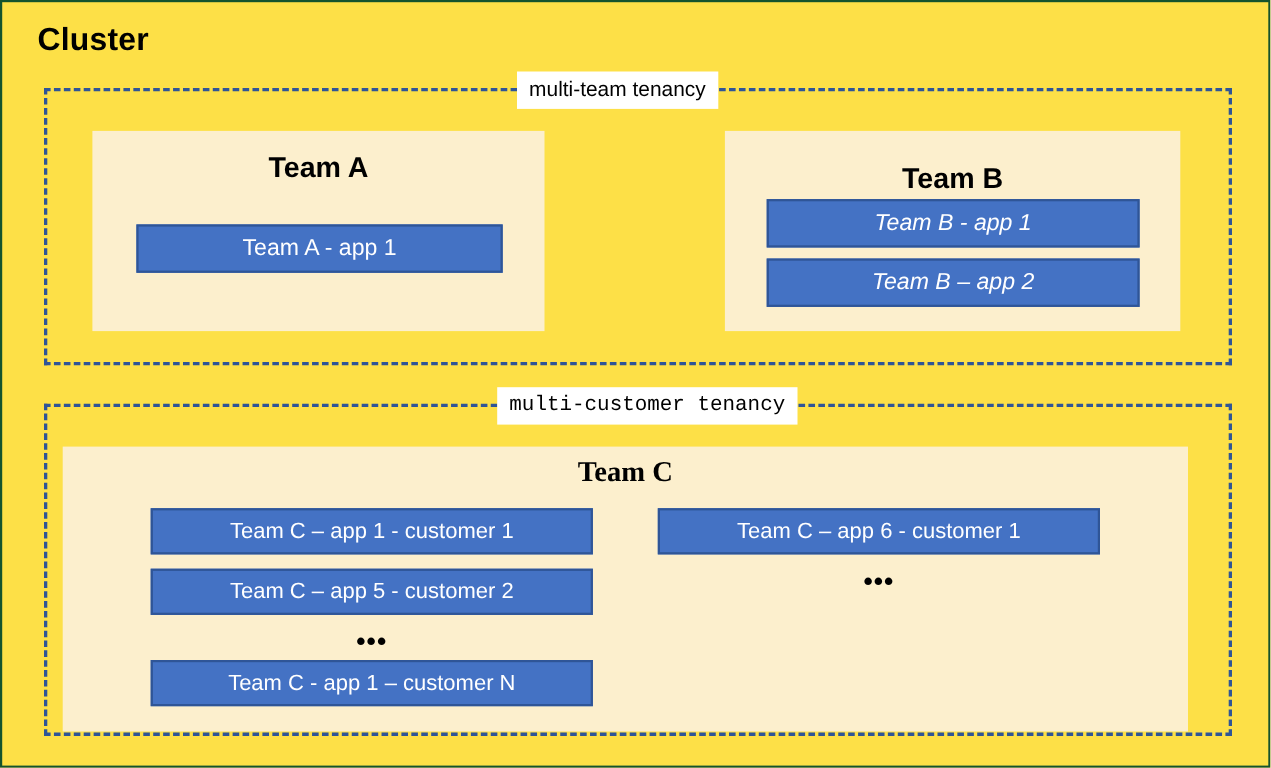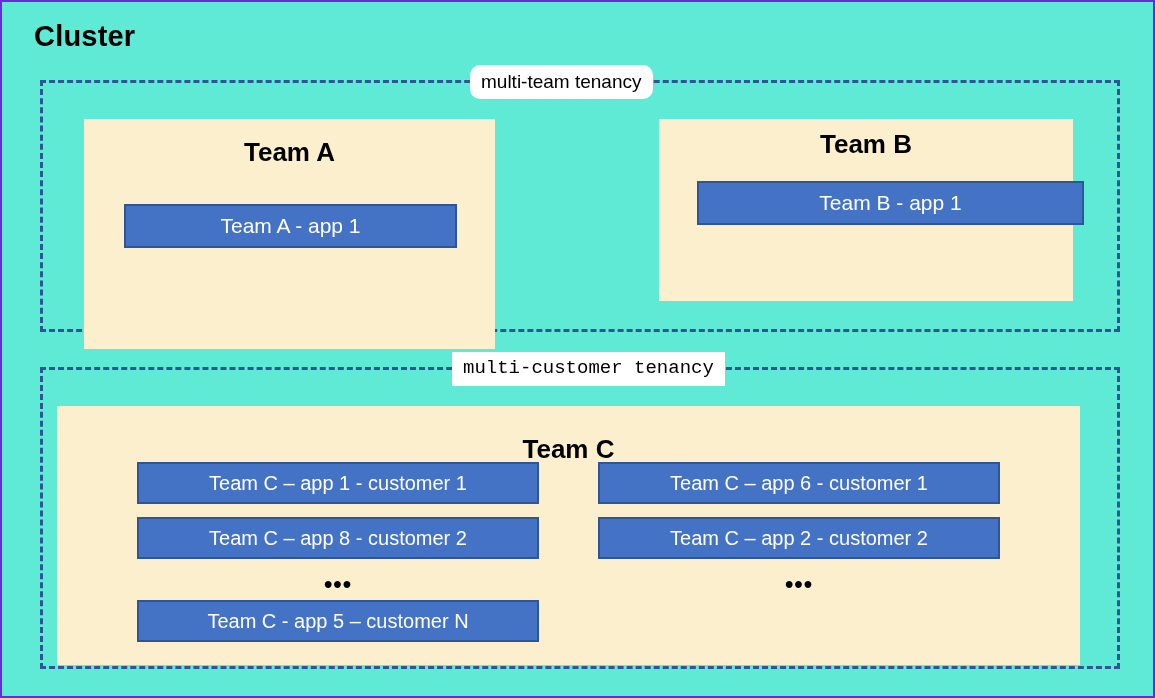"Cluster" #canvas { background: #5eead4 -> #fde047; border: 2px solid #6d28d9 -> 2px solid #14532d }
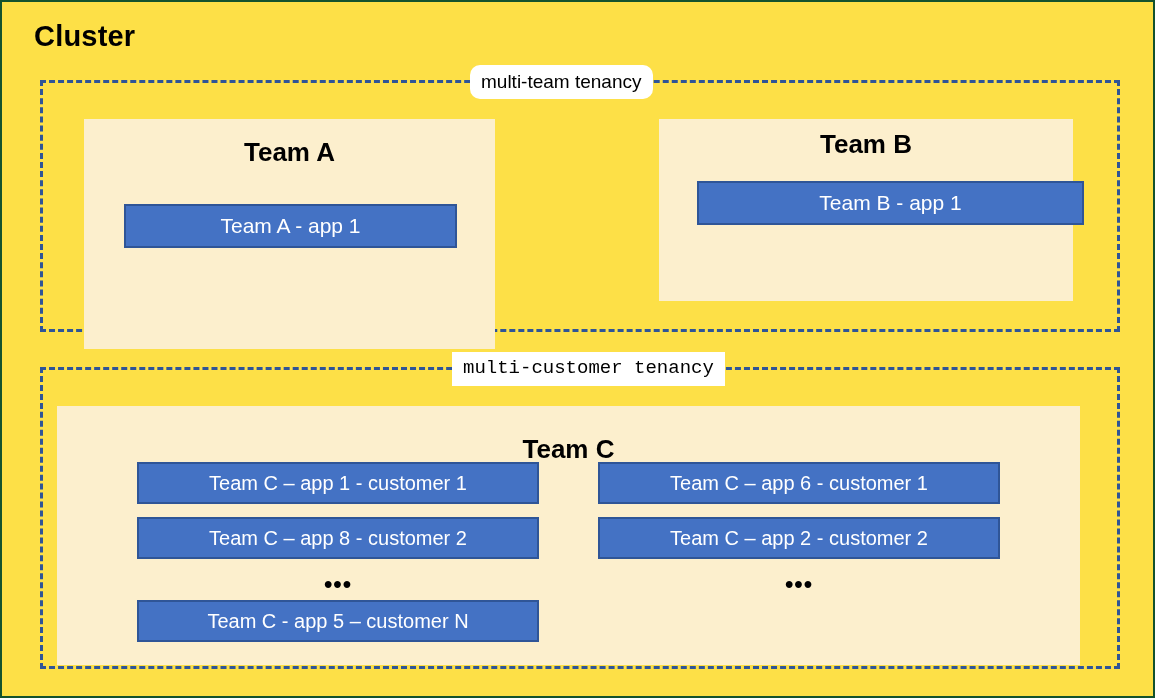"multi-team tenancy" #label-multi-team { border-radius: 10px -> none }
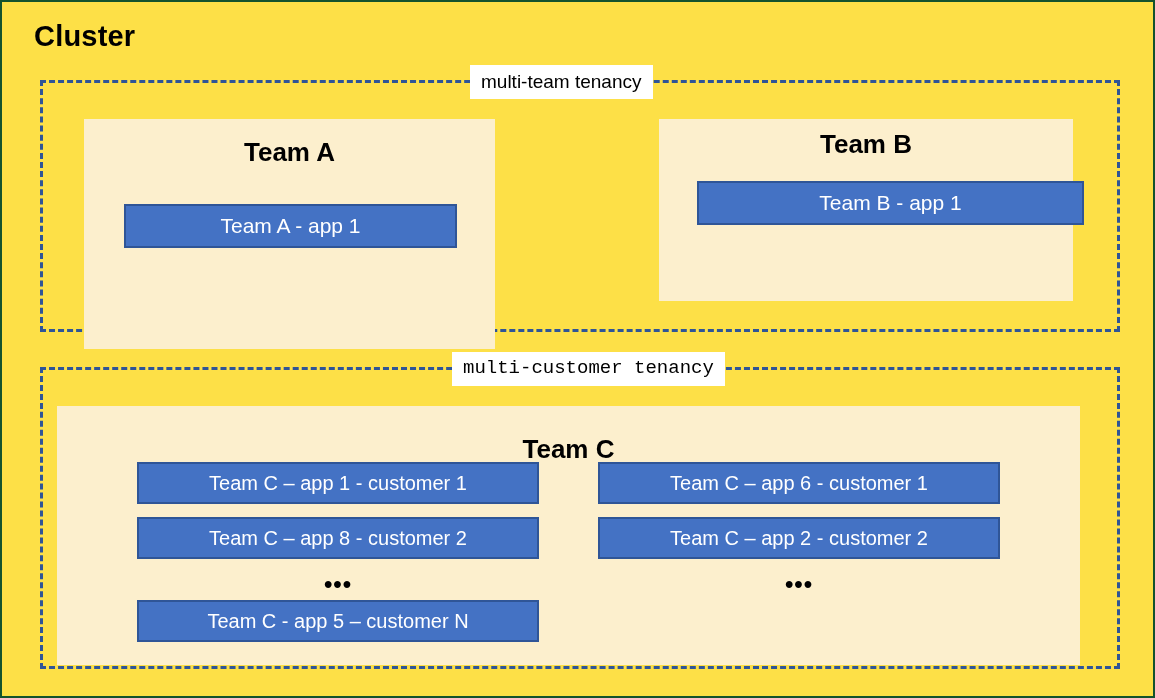"Team A" #team-a-box { height: 230px -> 182px }
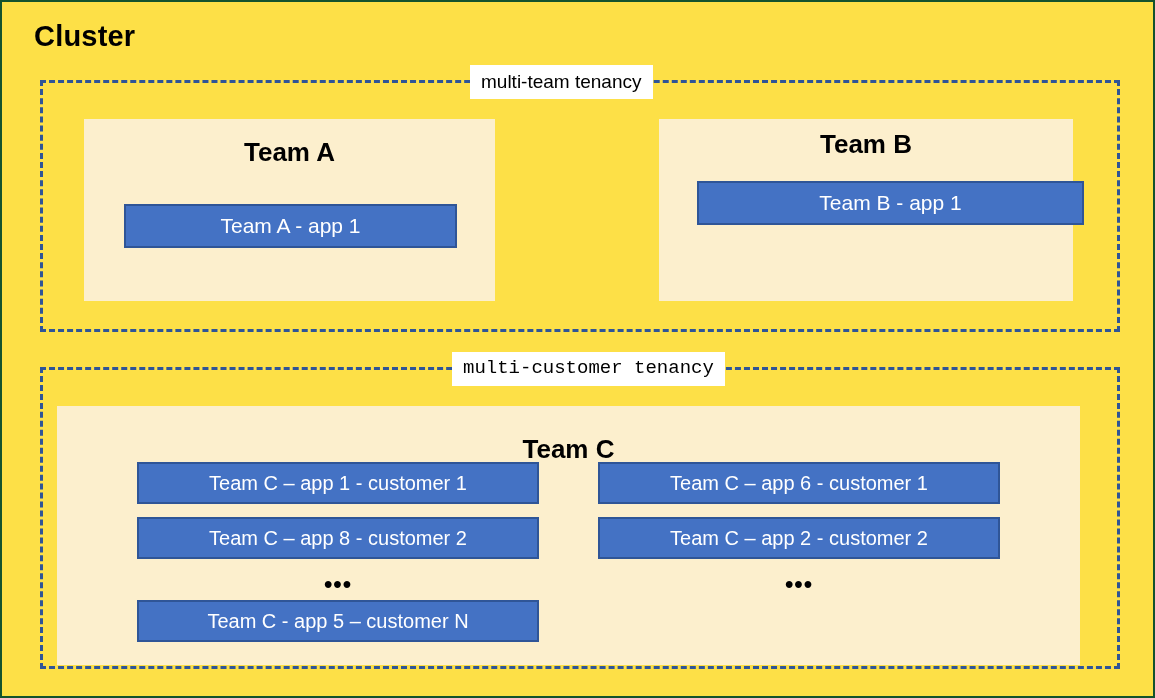"Team B" #team-b-box .team-title { margin-top: 10px -> 28px }
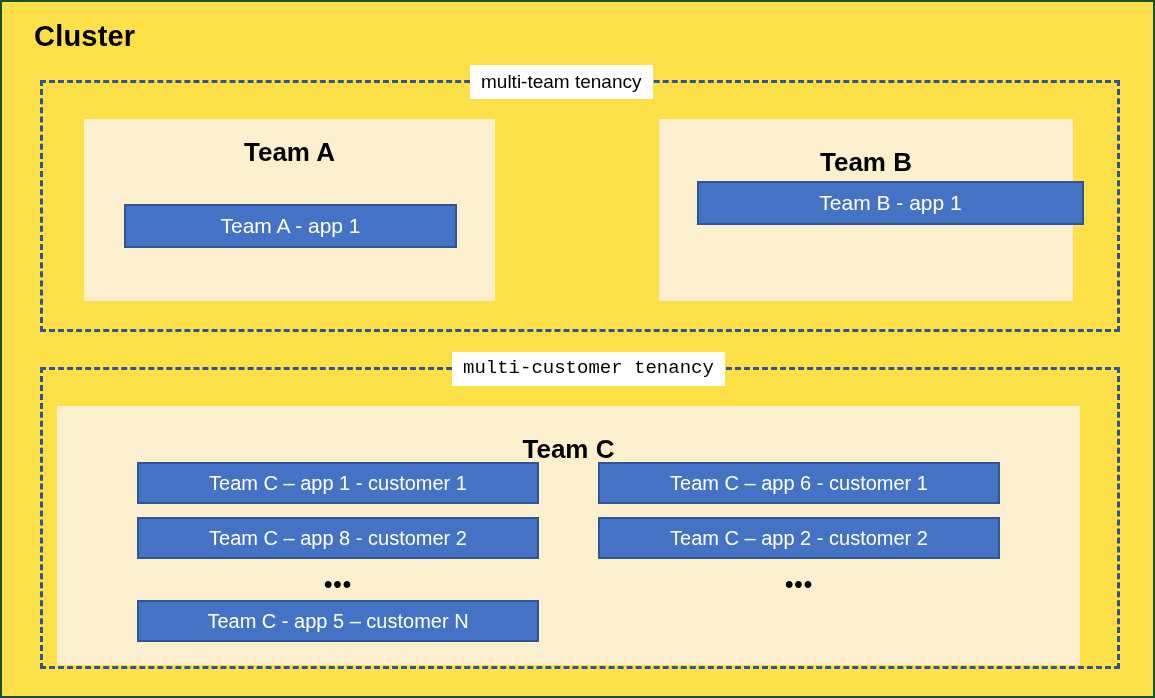"Team B - app 1" #team-b-apps { font-style: none -> italic; width: 387px -> 339px }
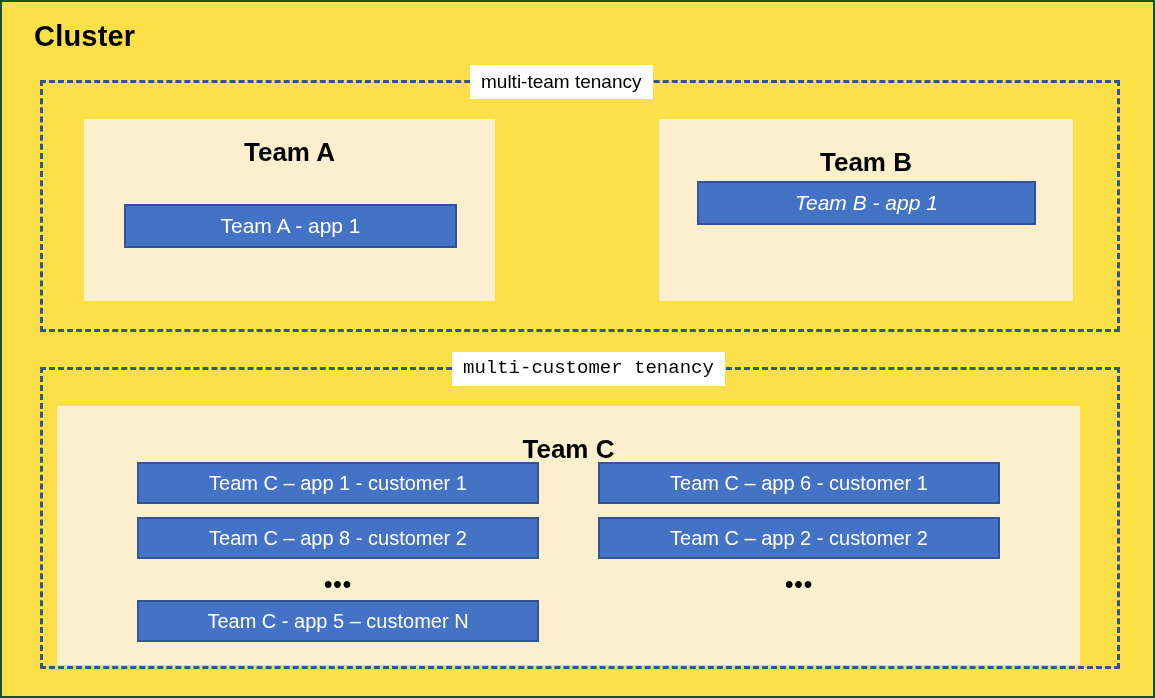"Team B – app 2" div.app-box { html: none -> <div>Team B – app 2</div> }
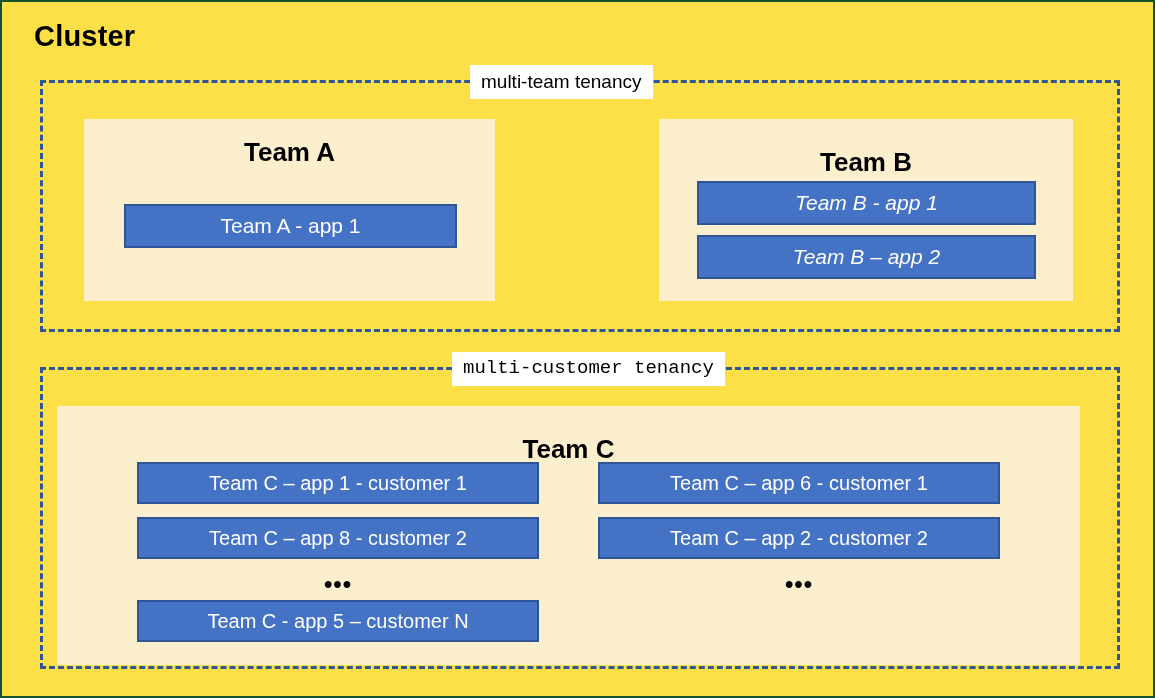"Team C" #team-c-box .team-title { font-family: none -> Liberation Serif, serif; margin-top: 28px -> 8px }
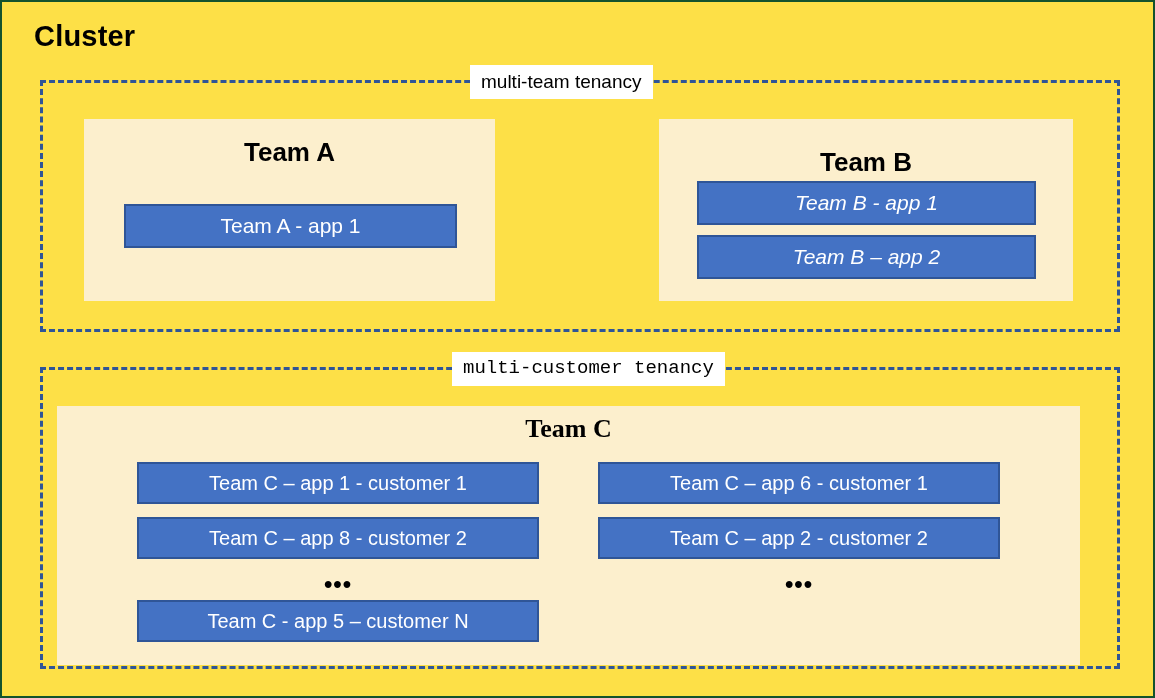"Team C – app 8" div.app-box { text: 8 -> 5 }
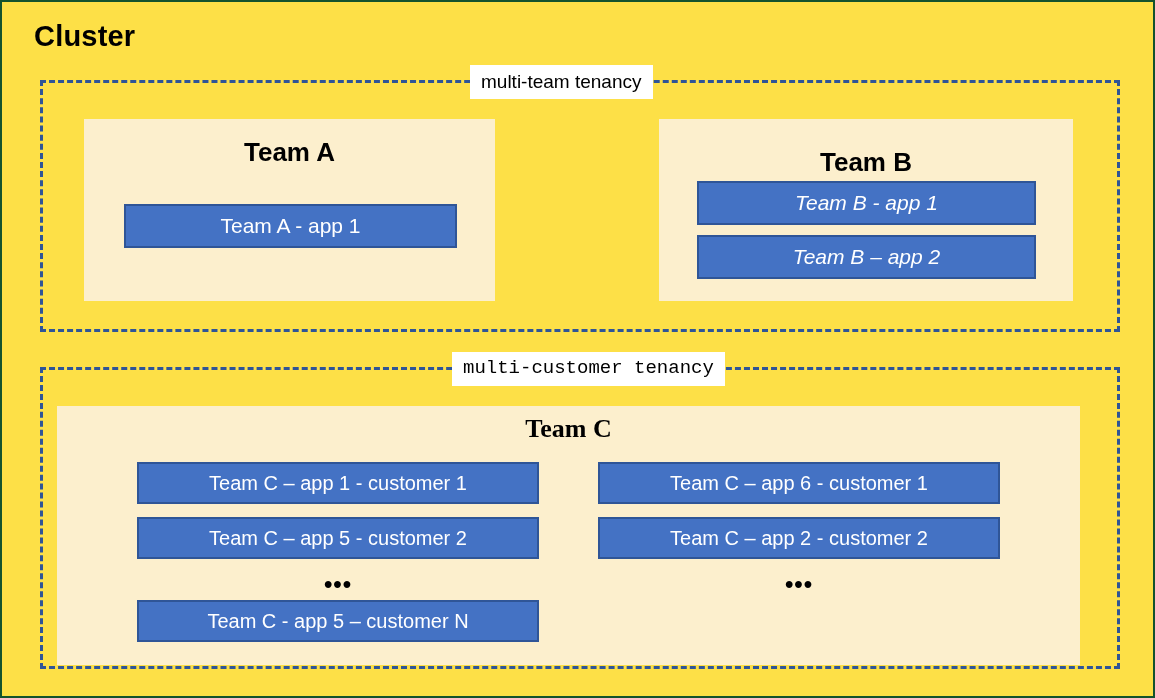"Team C – app 2" div.app-box { html: <div>Team C – app 2 - customer 2</div> -> none }
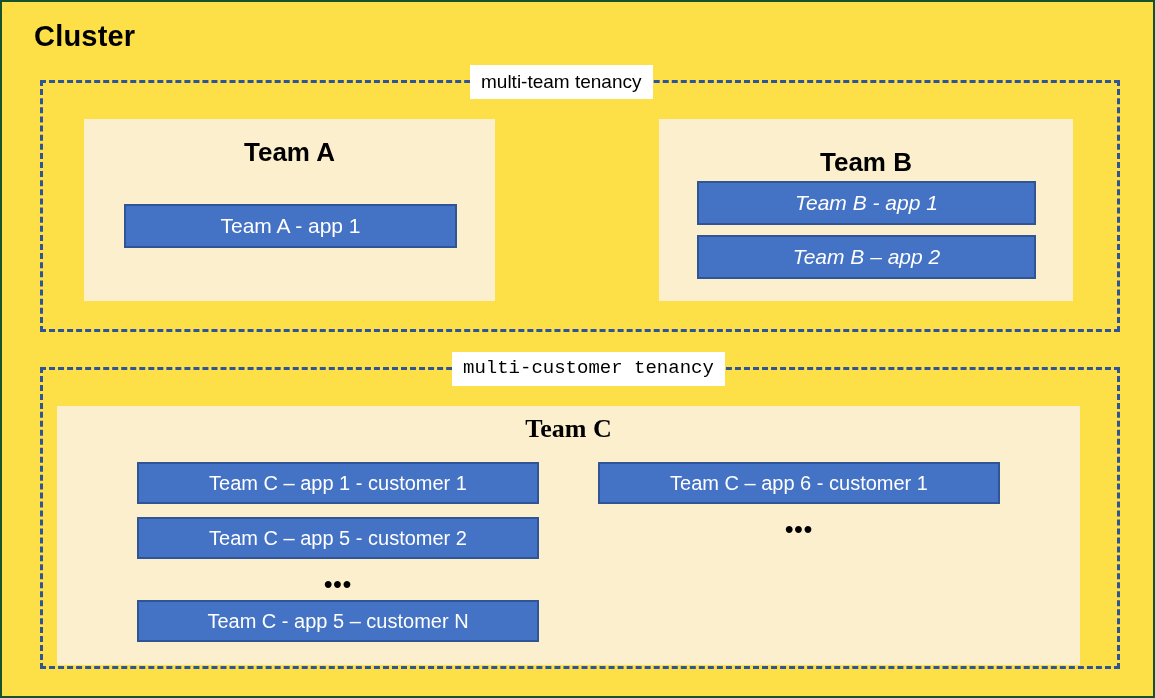"Team C - app 5" div.app-box { text: 5 -> 1 }
